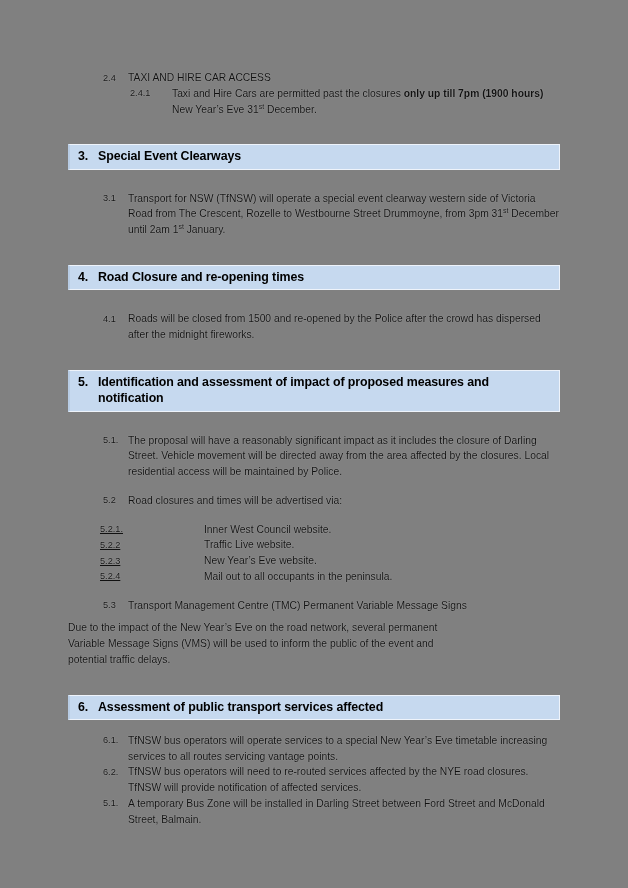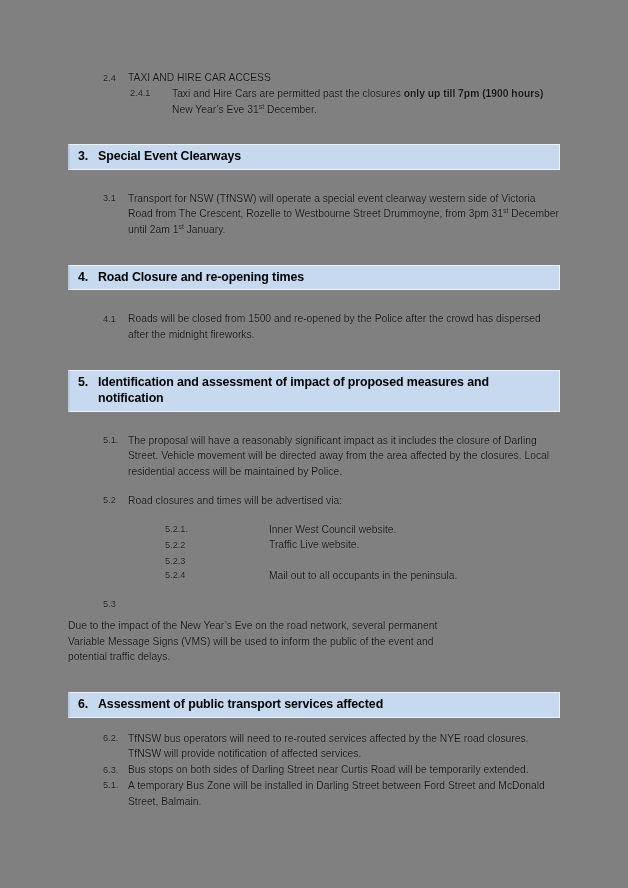"5.2.1." .clause.lvl3 .c-num { margin-left: 97px -> 32px; text-decoration: none -> underline }
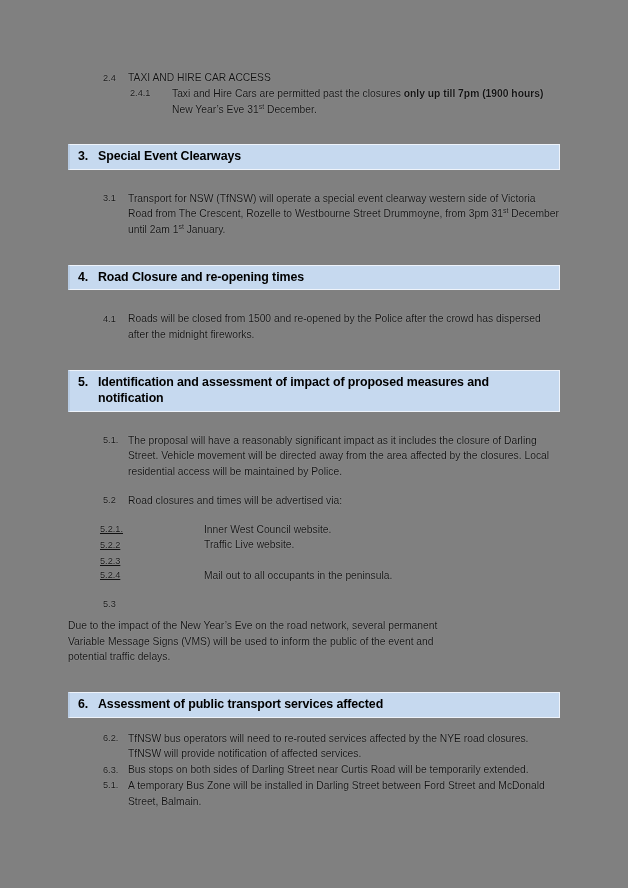"New Year’s Eve website." span.c-body { html: none -> <span>New Year’s Eve website.</span> }
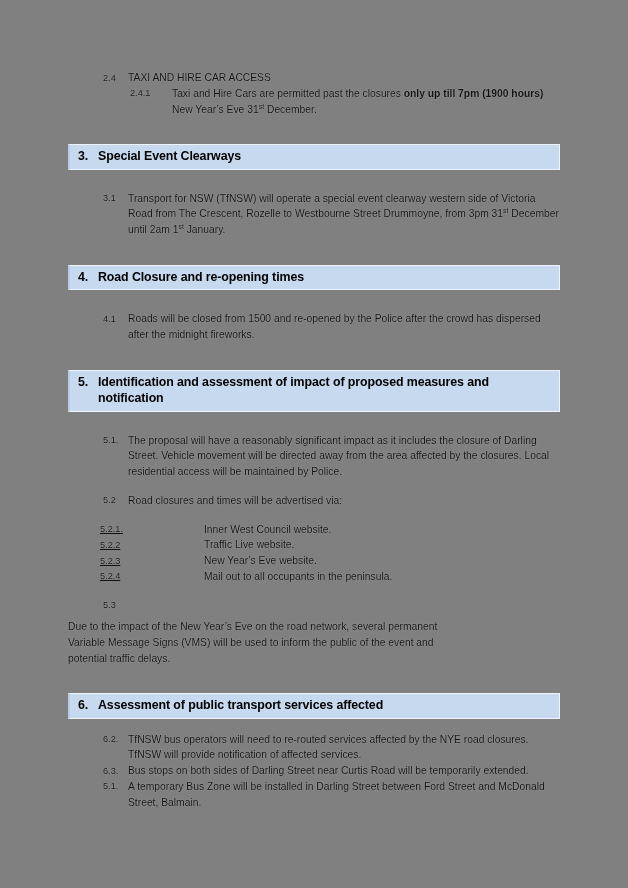"Transport Management Centre (TMC)" span.c-body { html: none -> <span>Transport Management Centre (TMC) Permanent Variable Message Signs</span> }
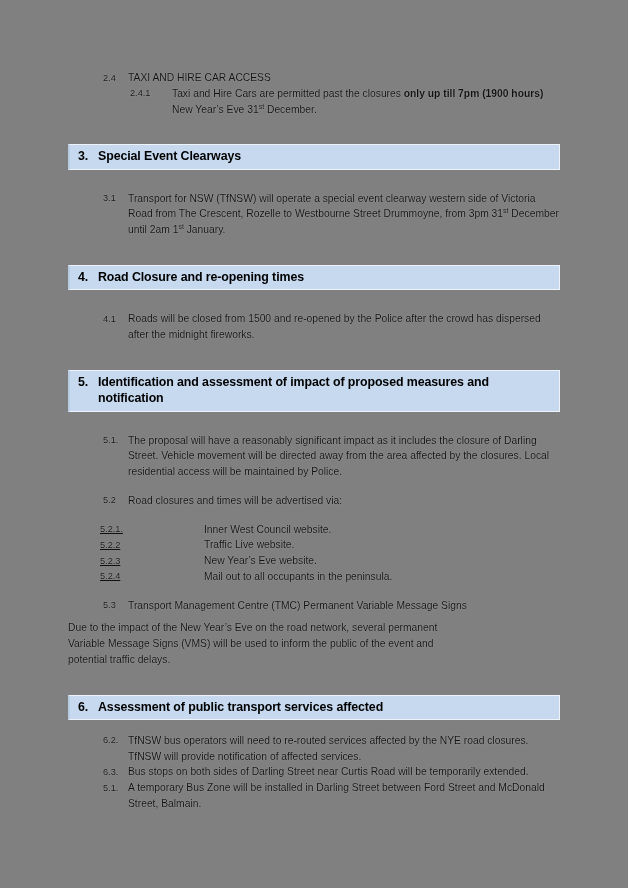"6.1." div.clause { html: none -> <div> <span>6.1.</span> <span>TfNSW bus operators will operate services to a special New Year’s Eve timetable increasing services to all routes servicing vantage points.</span> </div> }
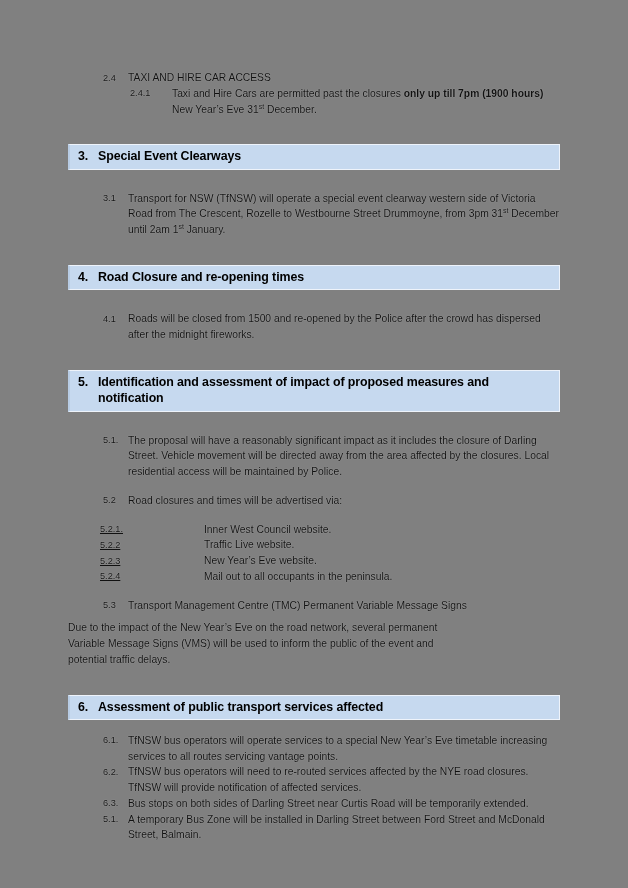"6.3." div.clause { html: <div> <span>6.3.</span> <span>Bus stops on both sides of Darling Street near Curtis Road will be temporarily extended.</span> </div> -> none }
